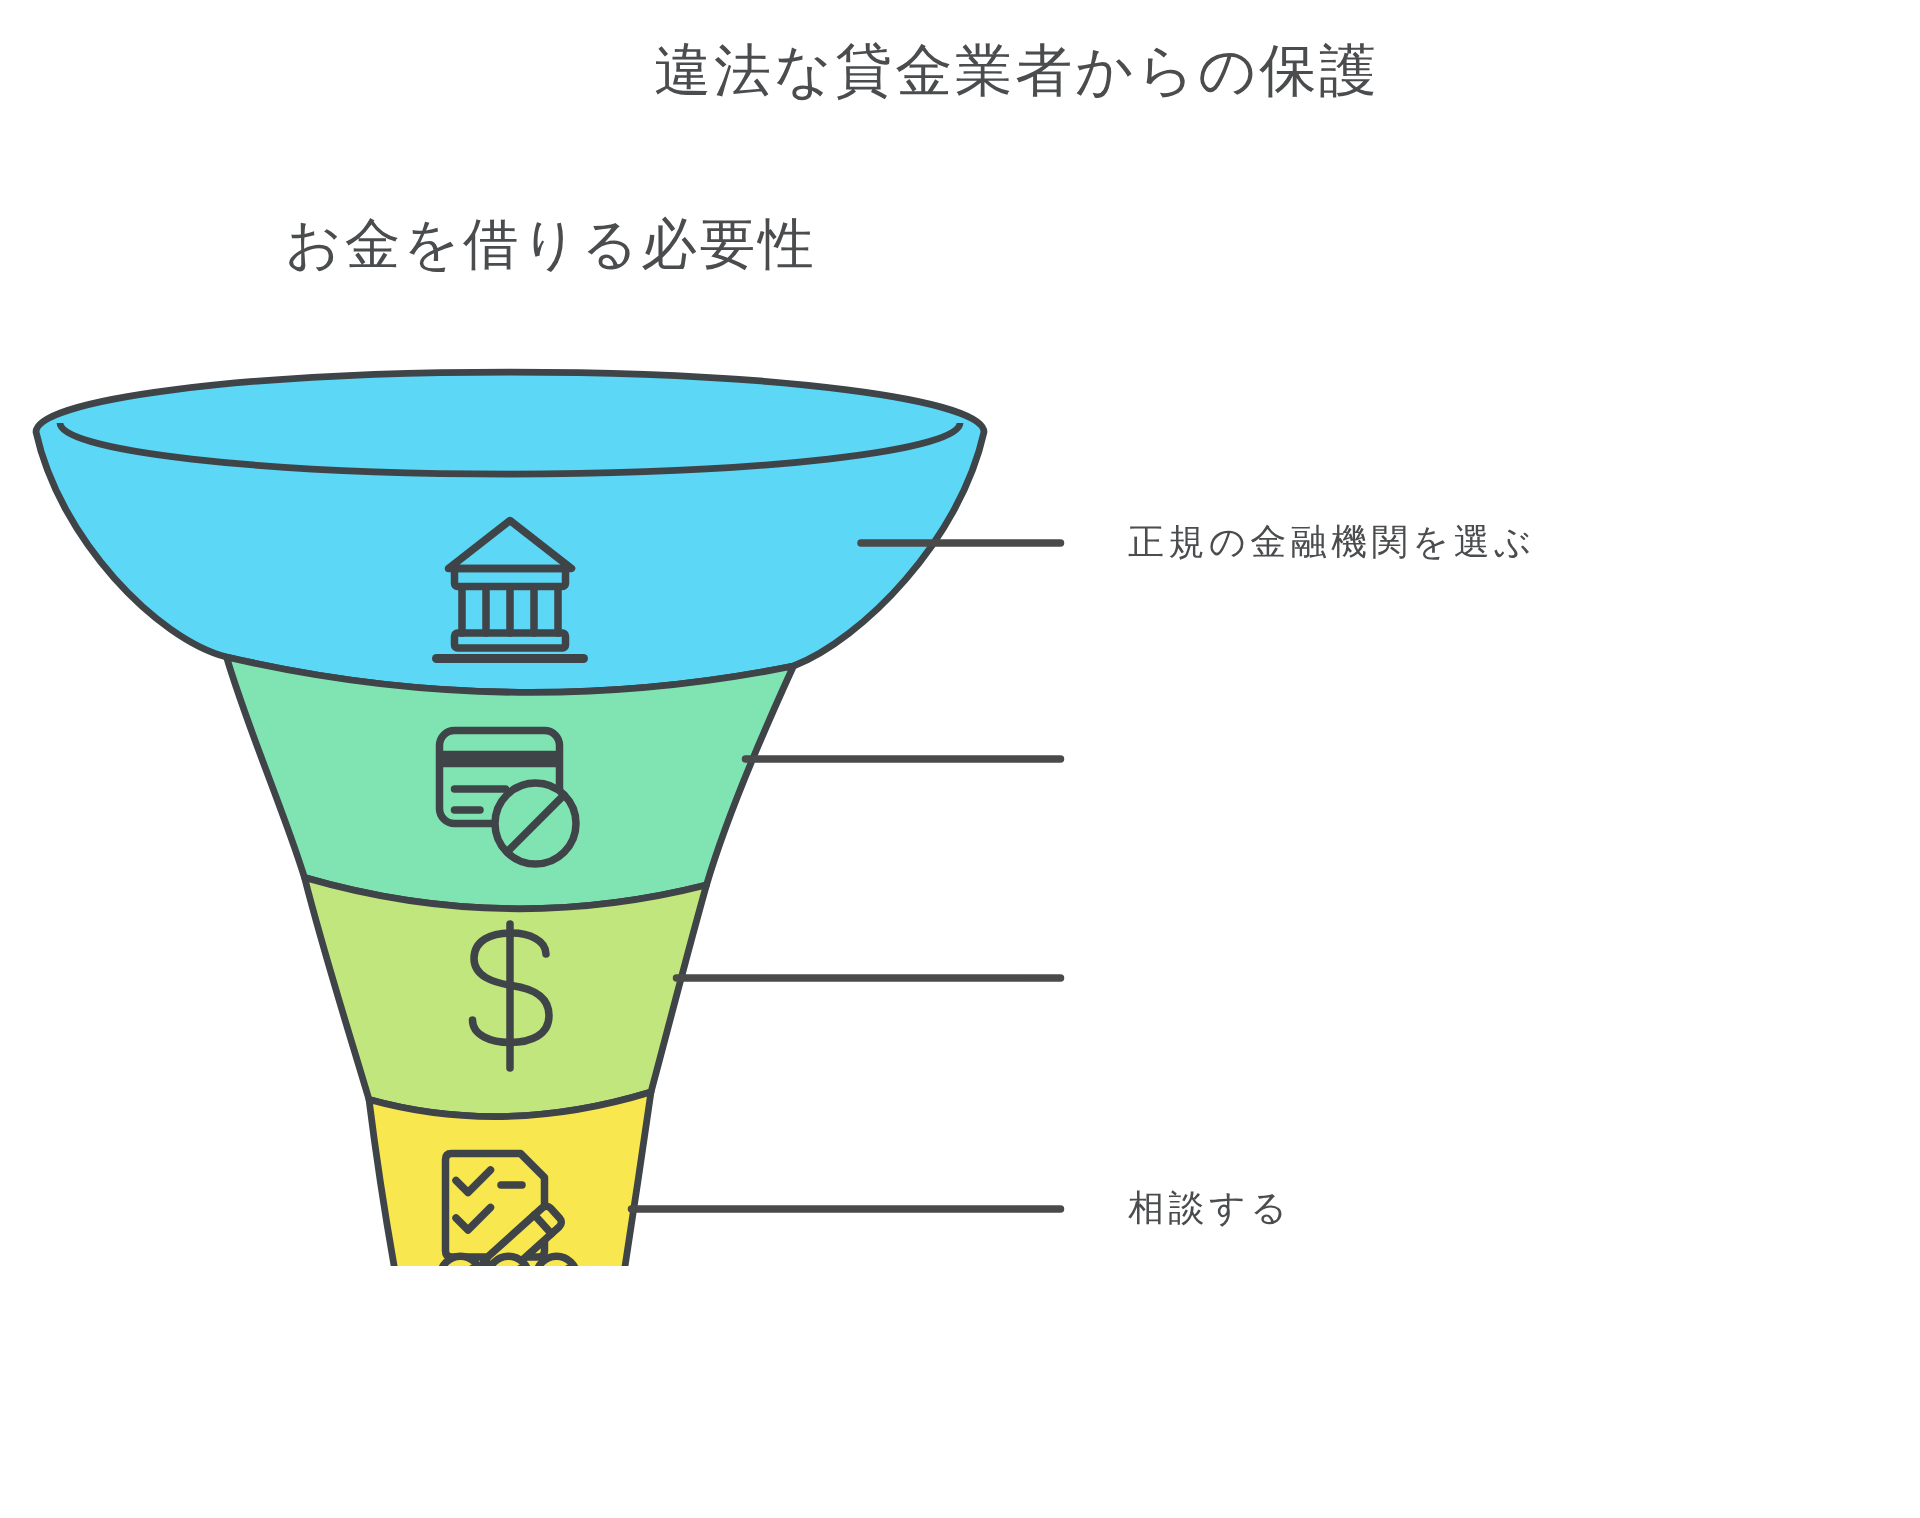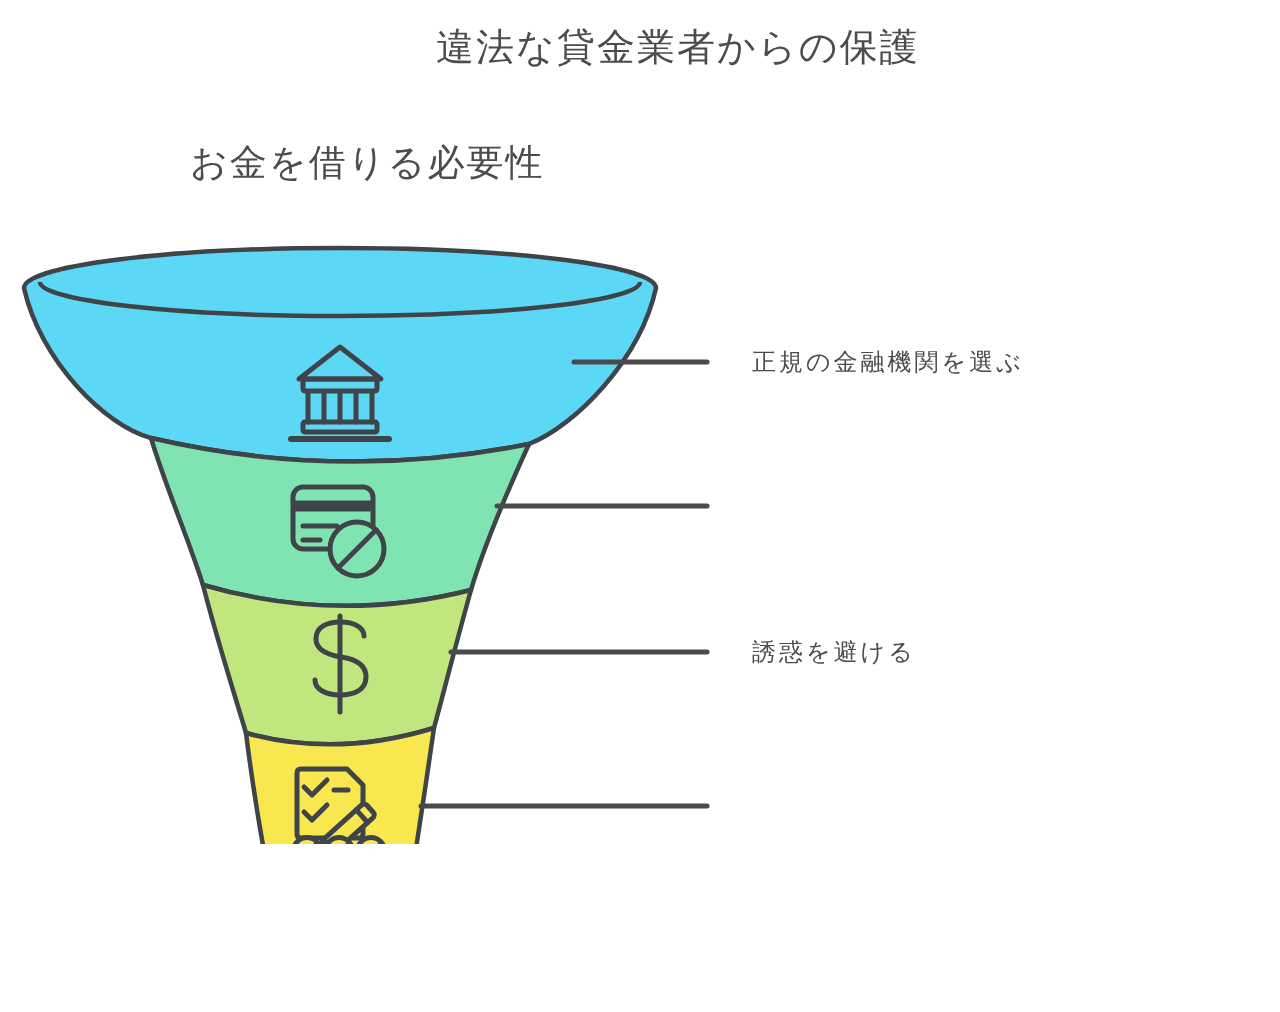"誘惑を避ける" div.txt { html: <div>誘惑を避ける</div> -> none }
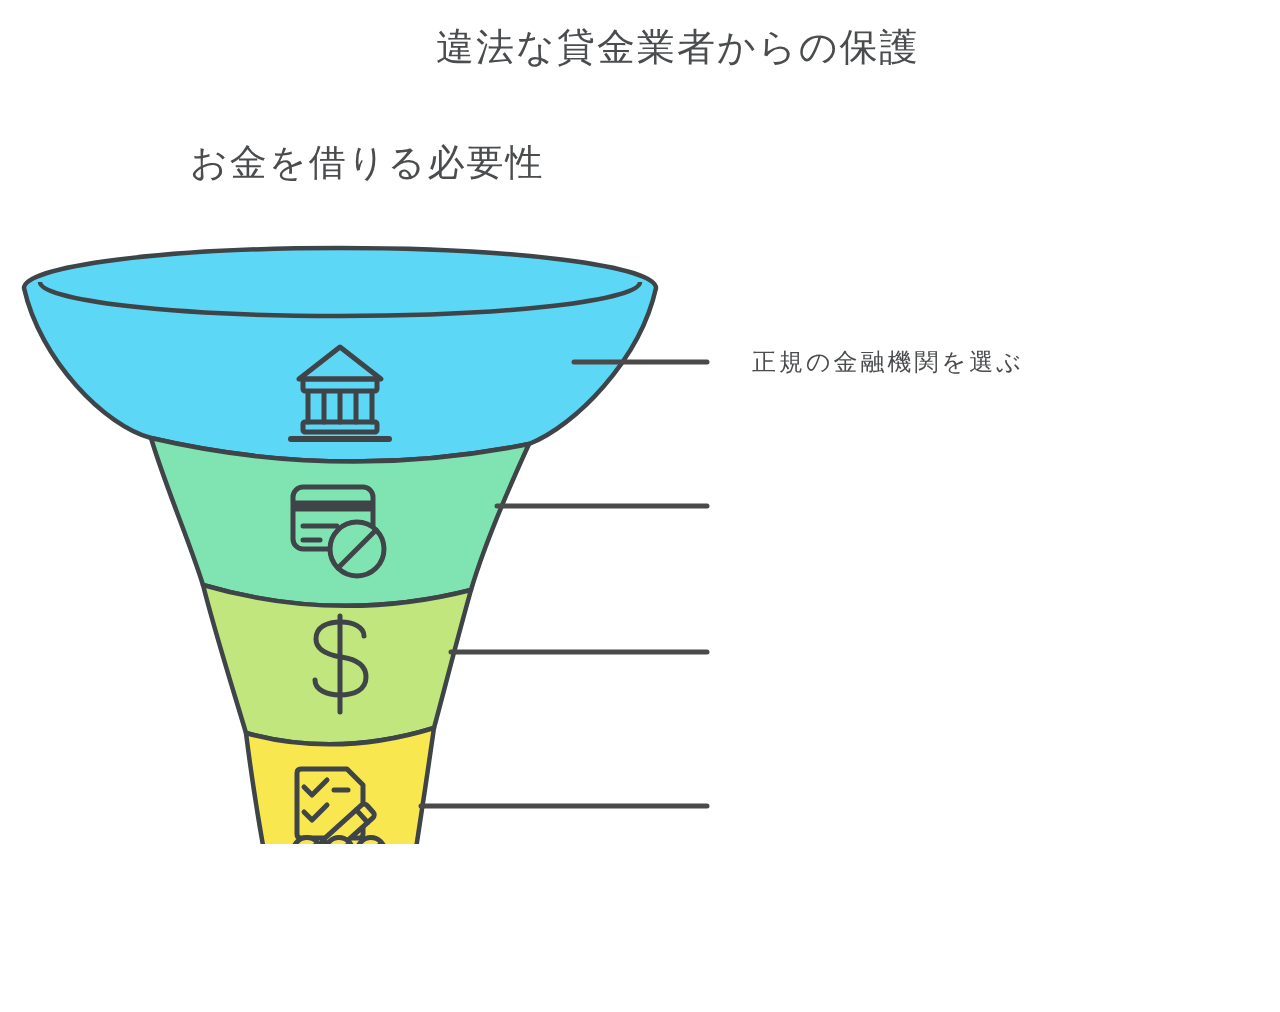"相談する" div.txt { html: none -> <div>相談する</div> }
